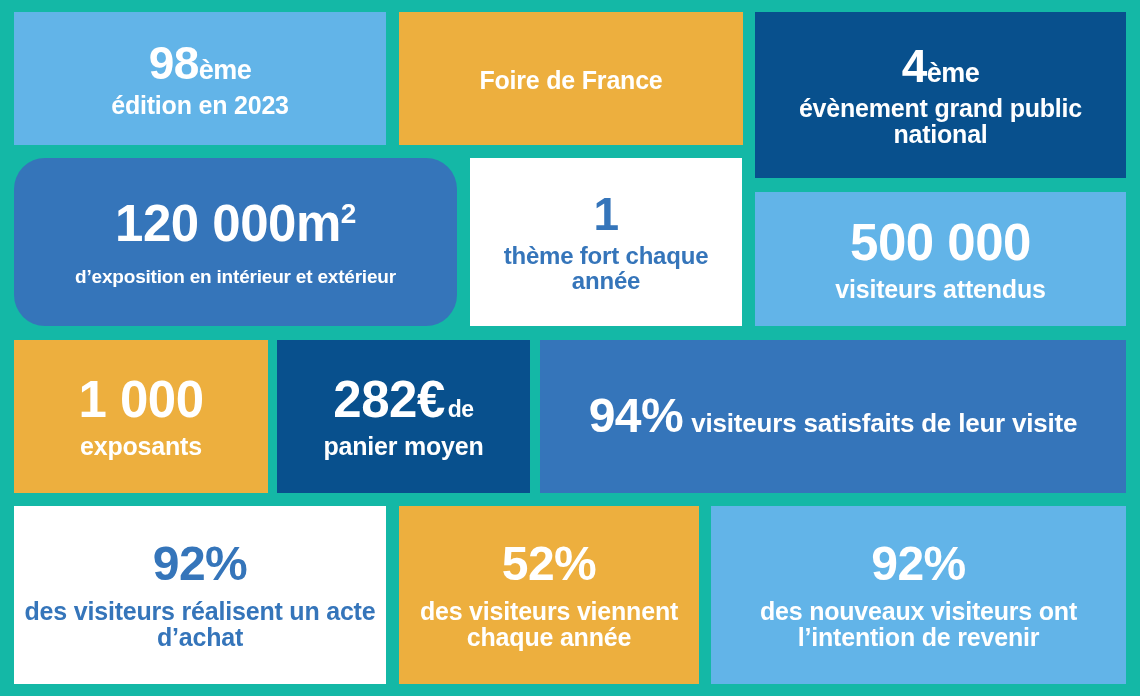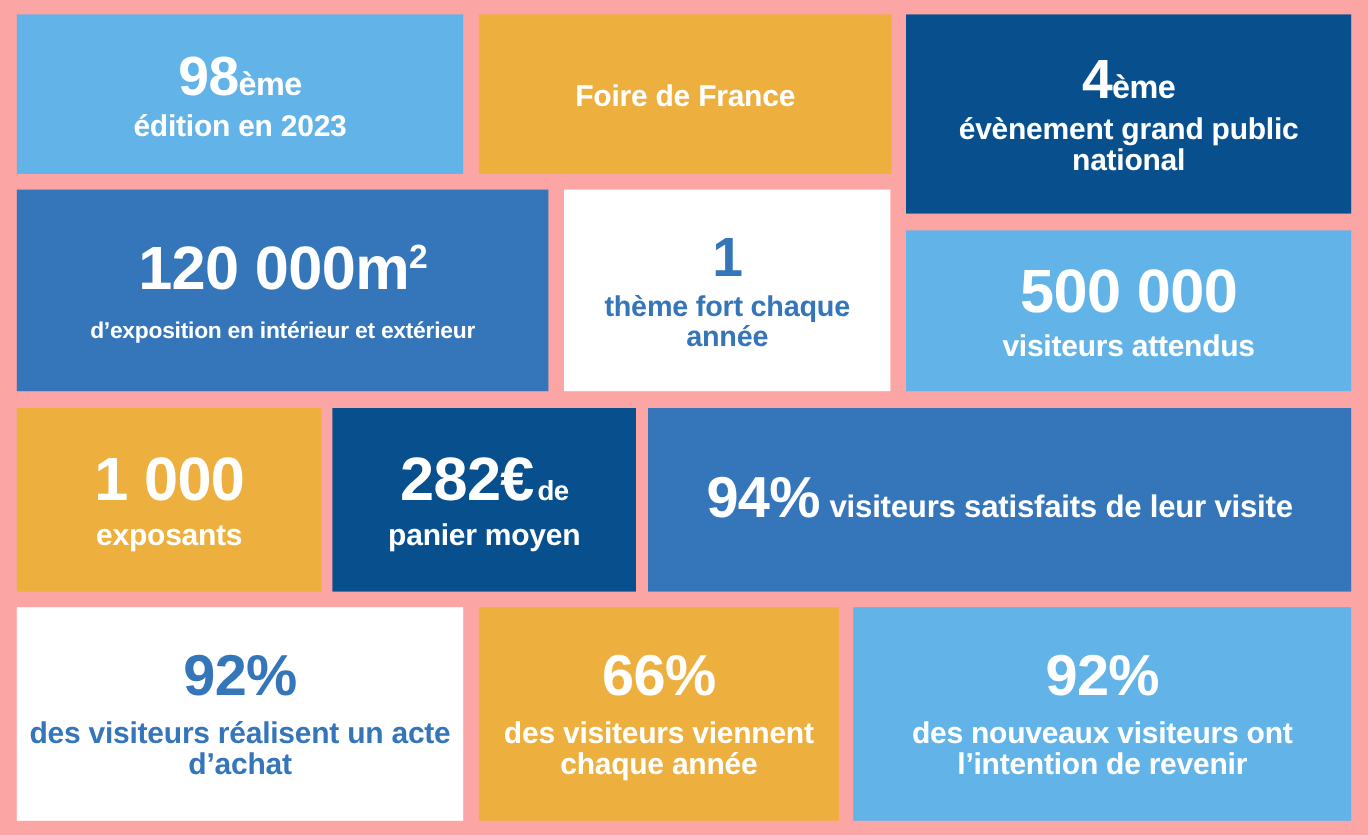"98ème" #board { background: #fca5a5 -> #14b8a6 }
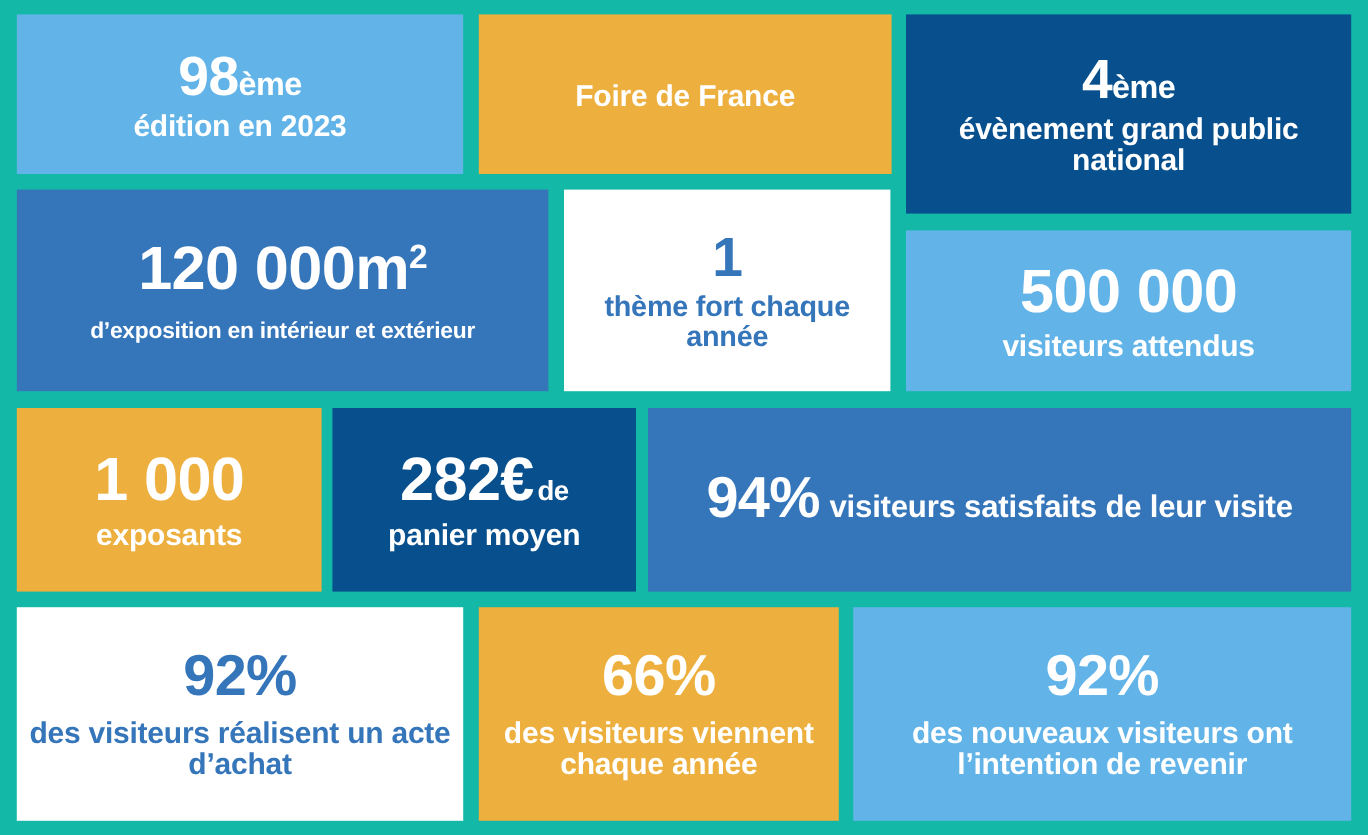"120 000m2" #card-surface { border-radius: none -> 31px }
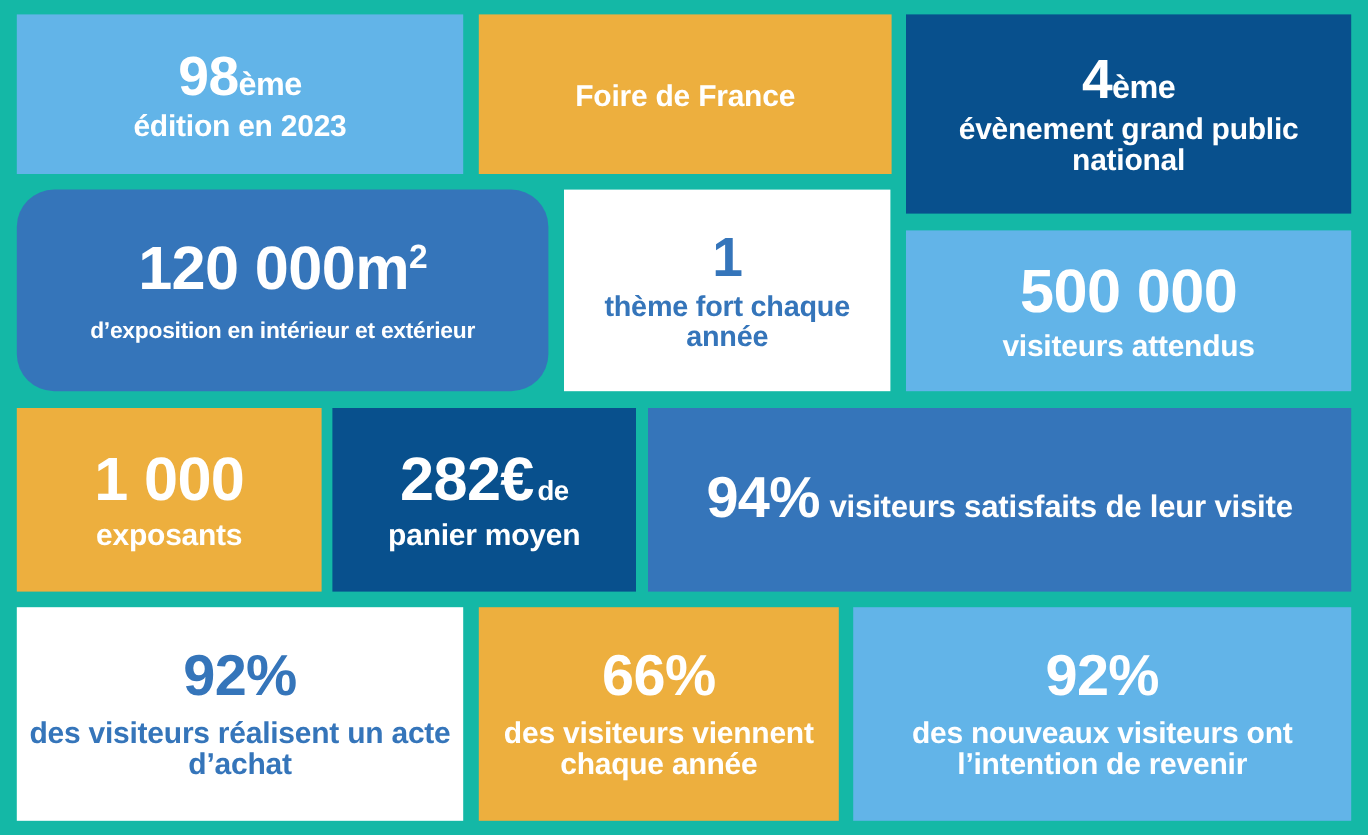"66%" div.big { text: 66% -> 52% }
